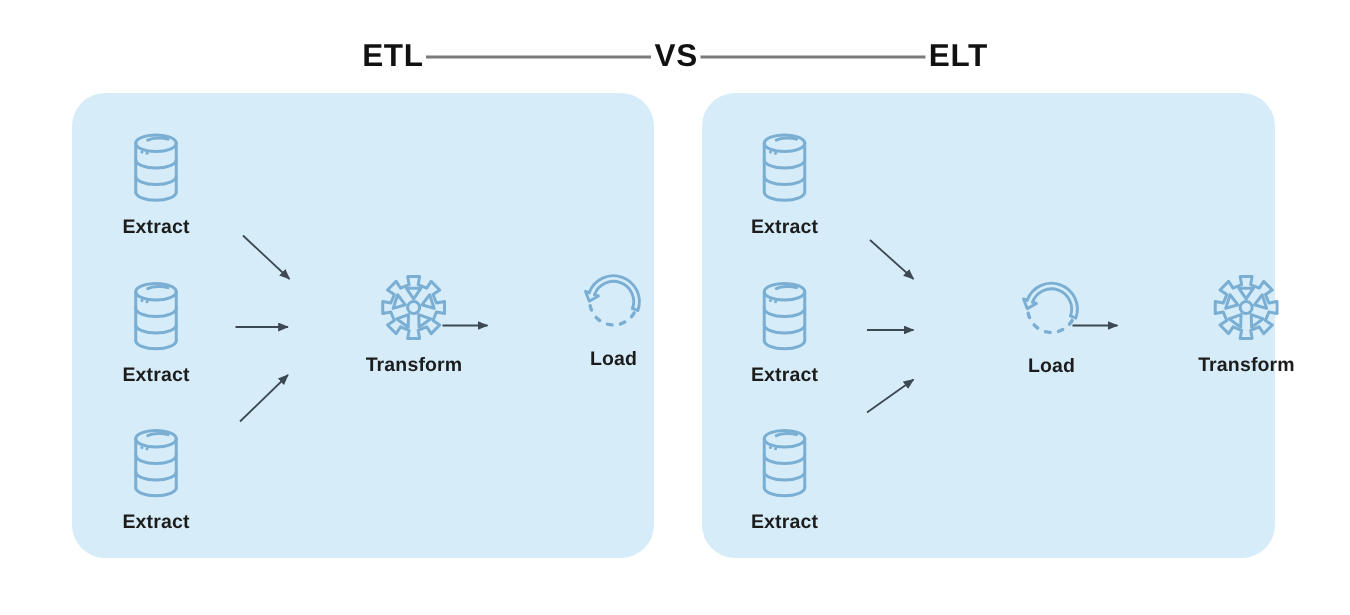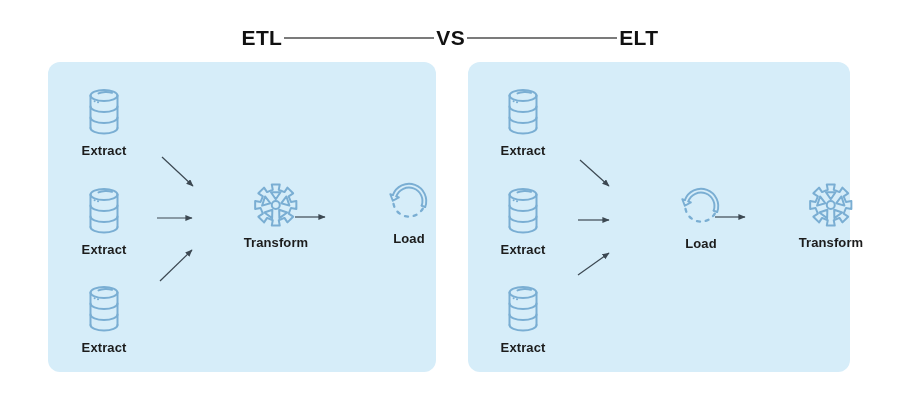"Extract" .panel { border-radius: 12px -> 22px }
